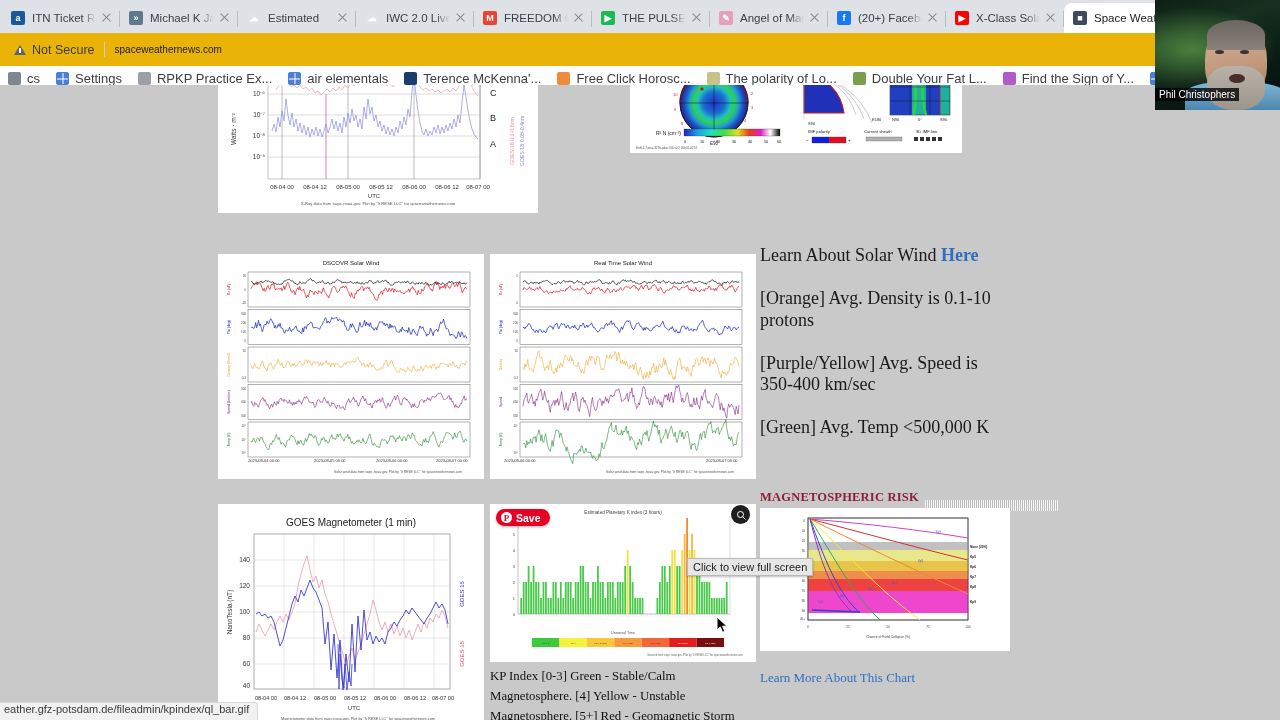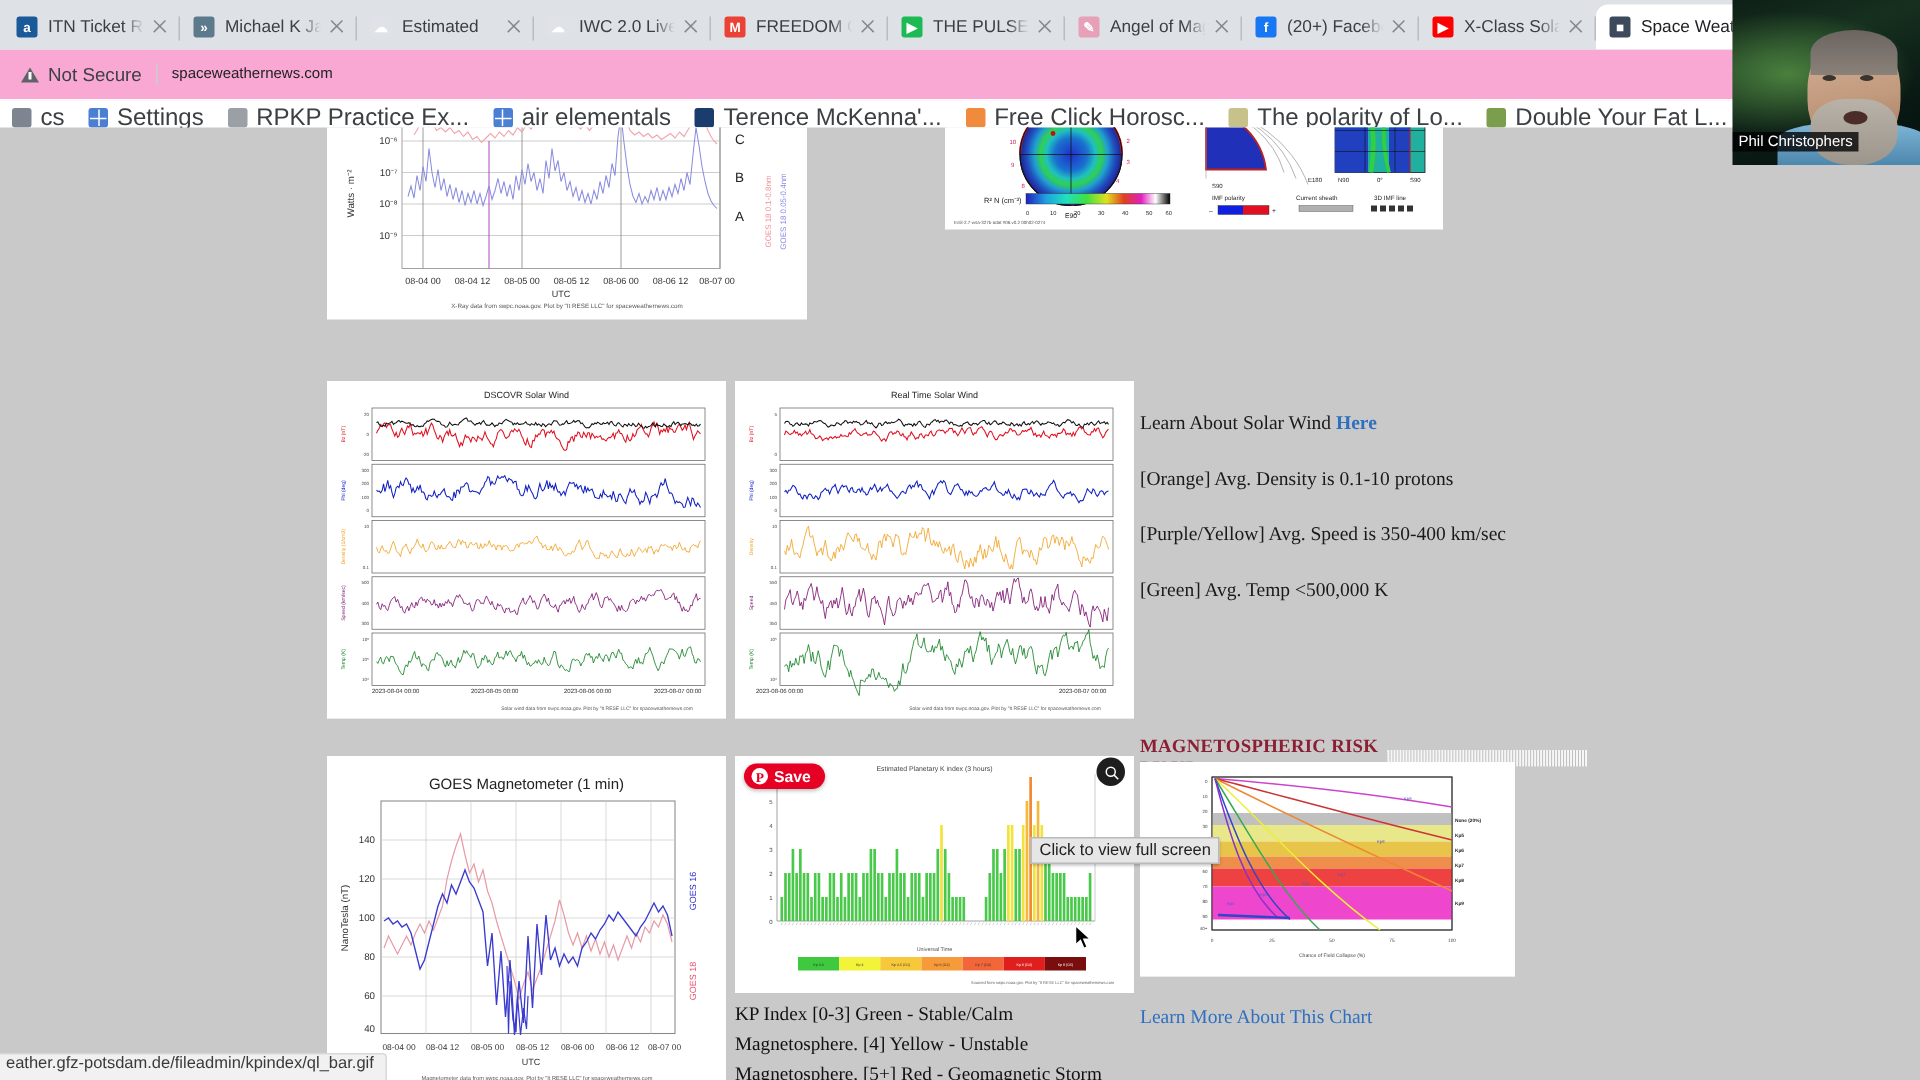"Not Secure" .toolbar { background: #f9a8d4 -> #eab308 }
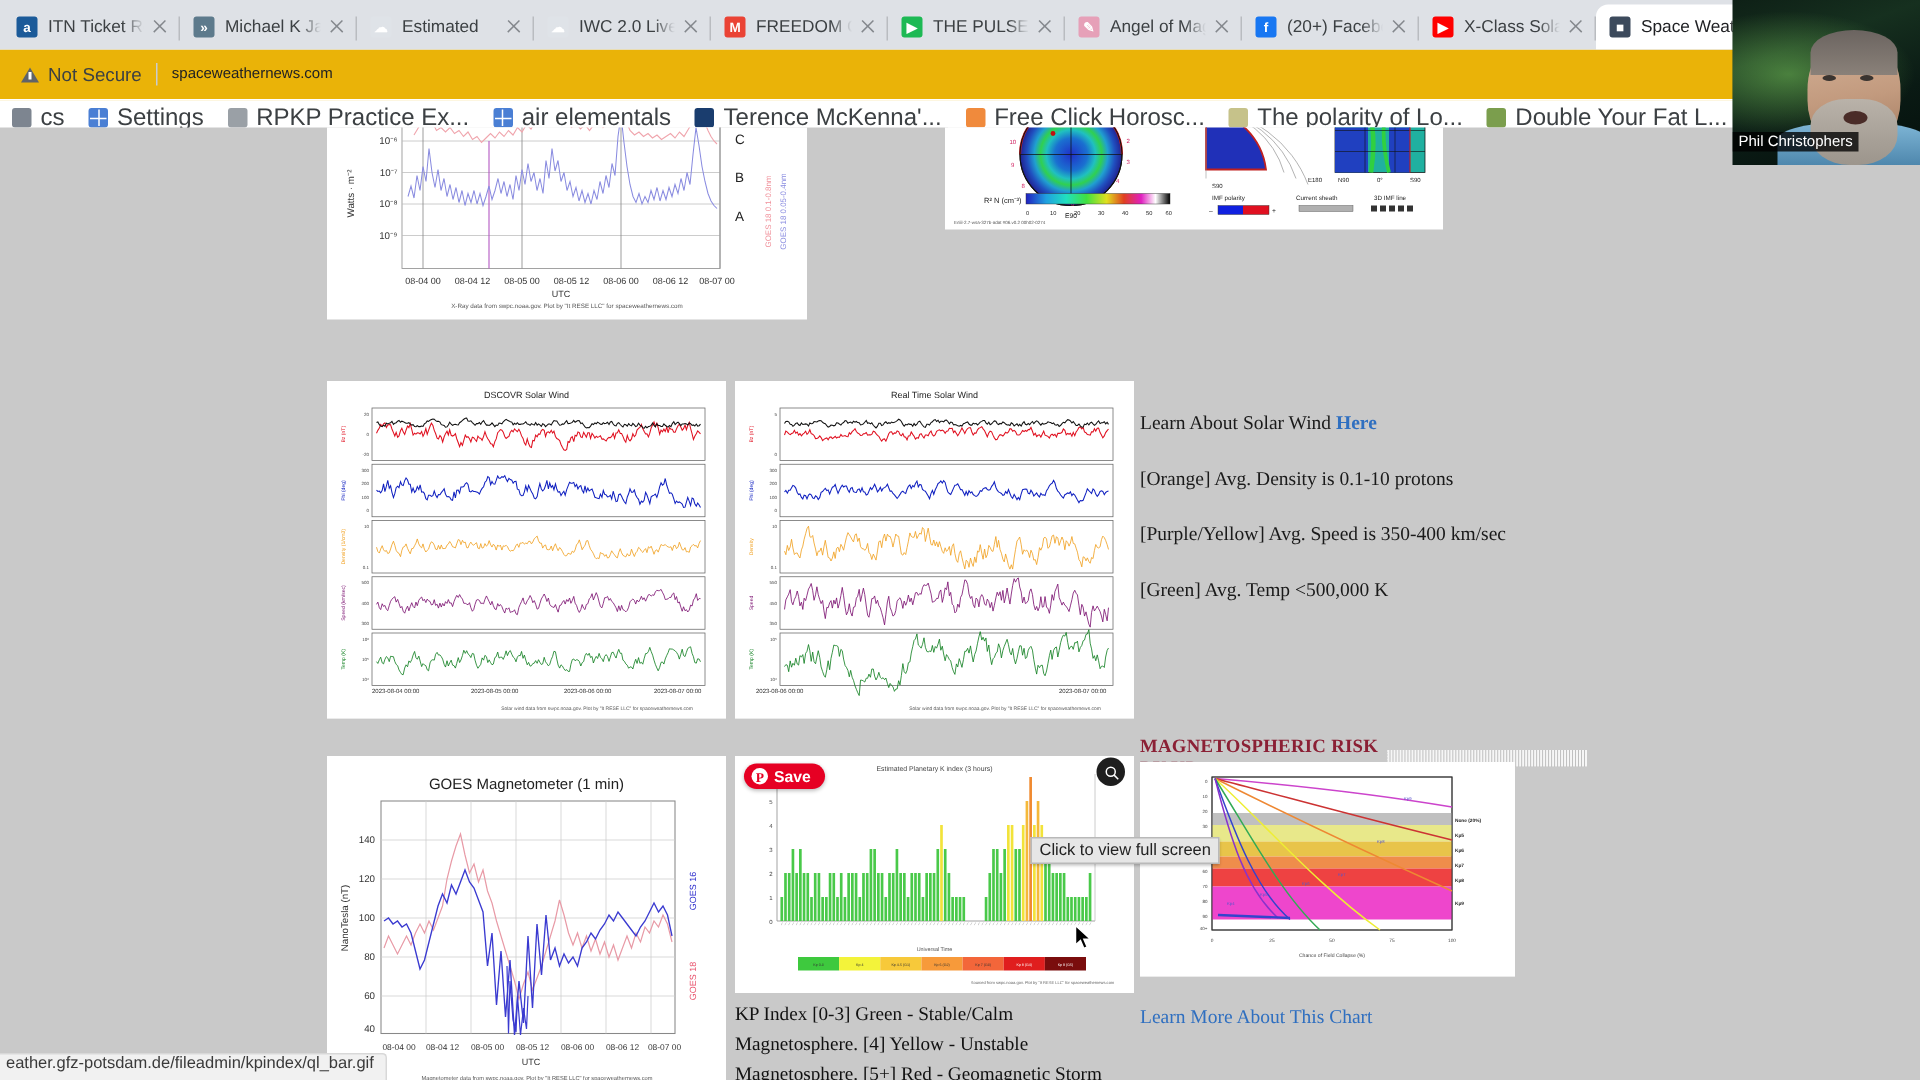"cs" .bookmarks { font-size: 16px -> 13px }
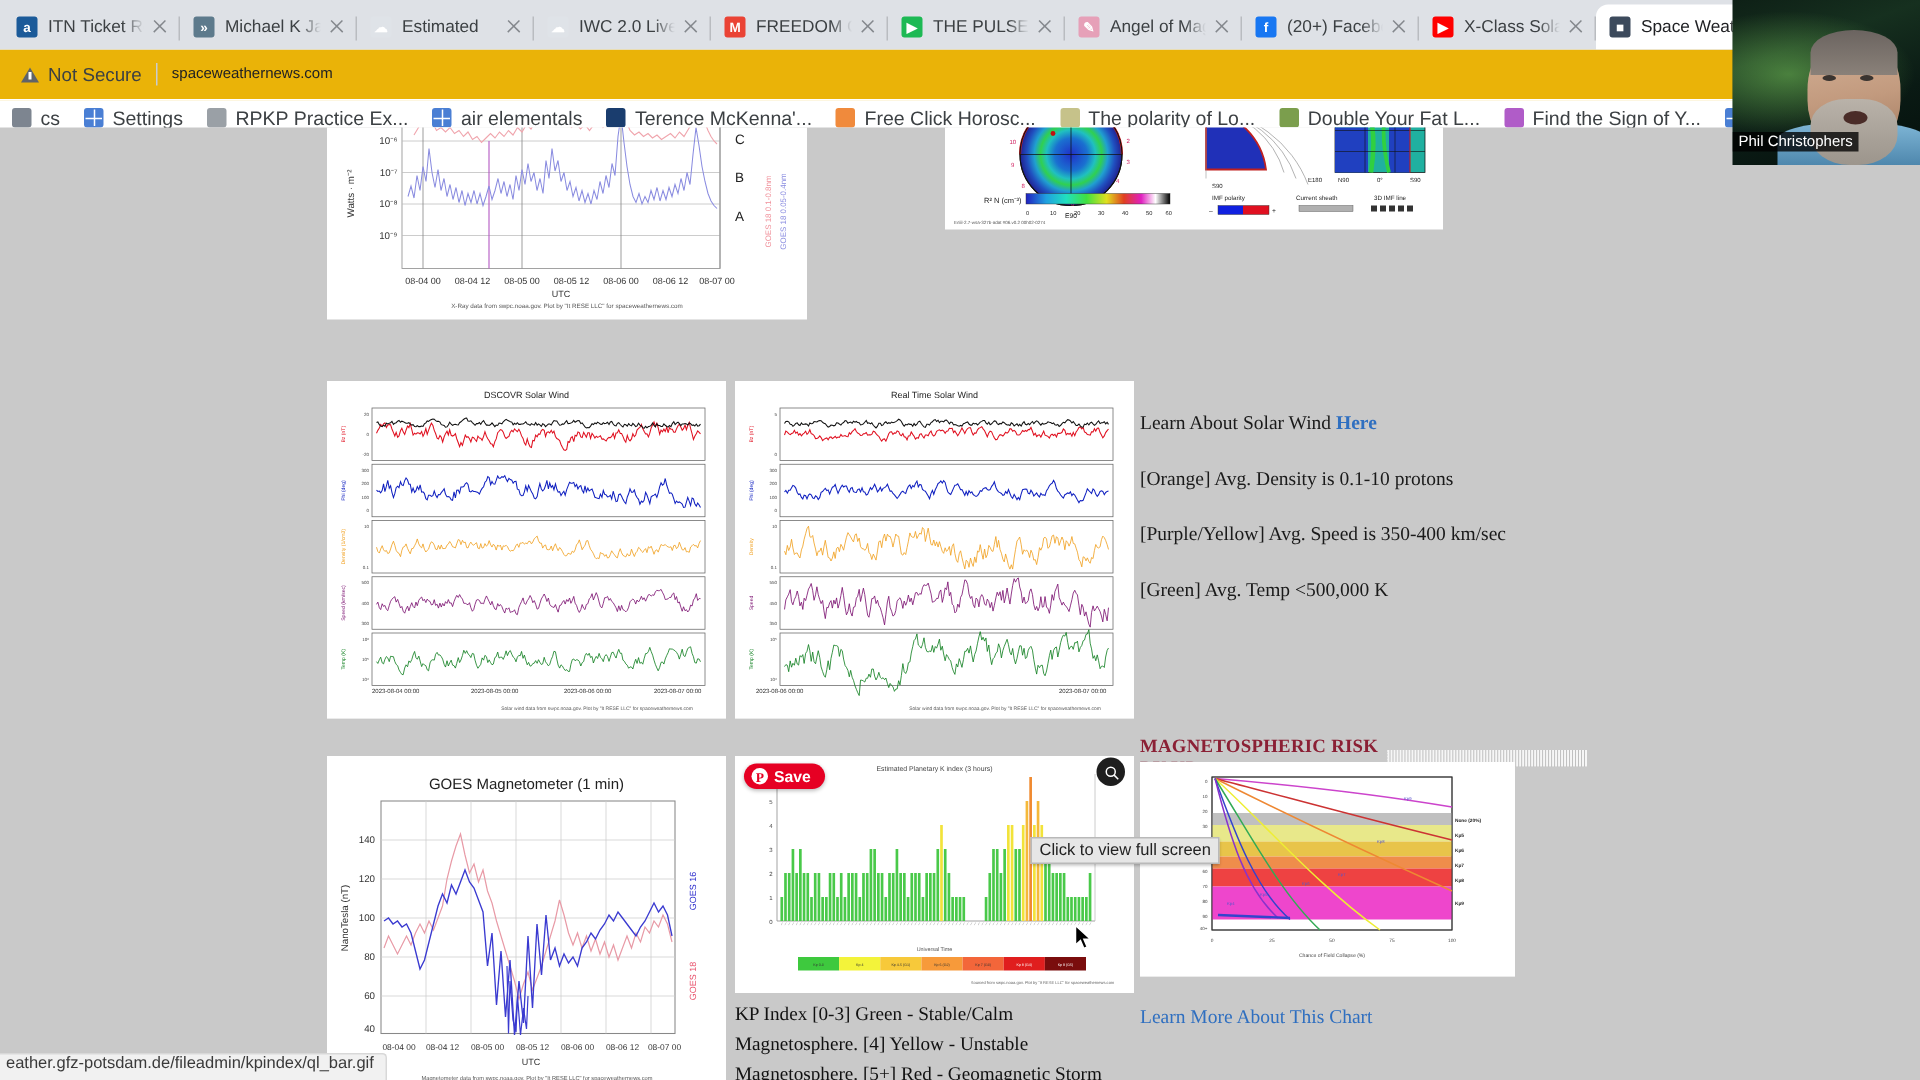"Learn About Solar Wind Here" .sw-text { font-size: 13px -> 18px; top: 189px -> 160px }
